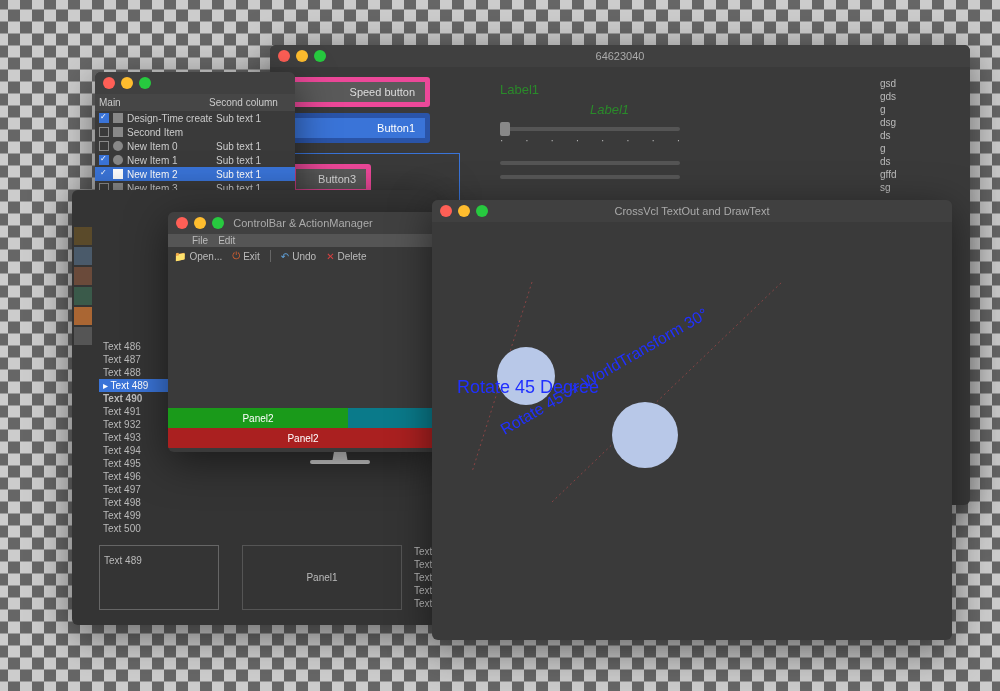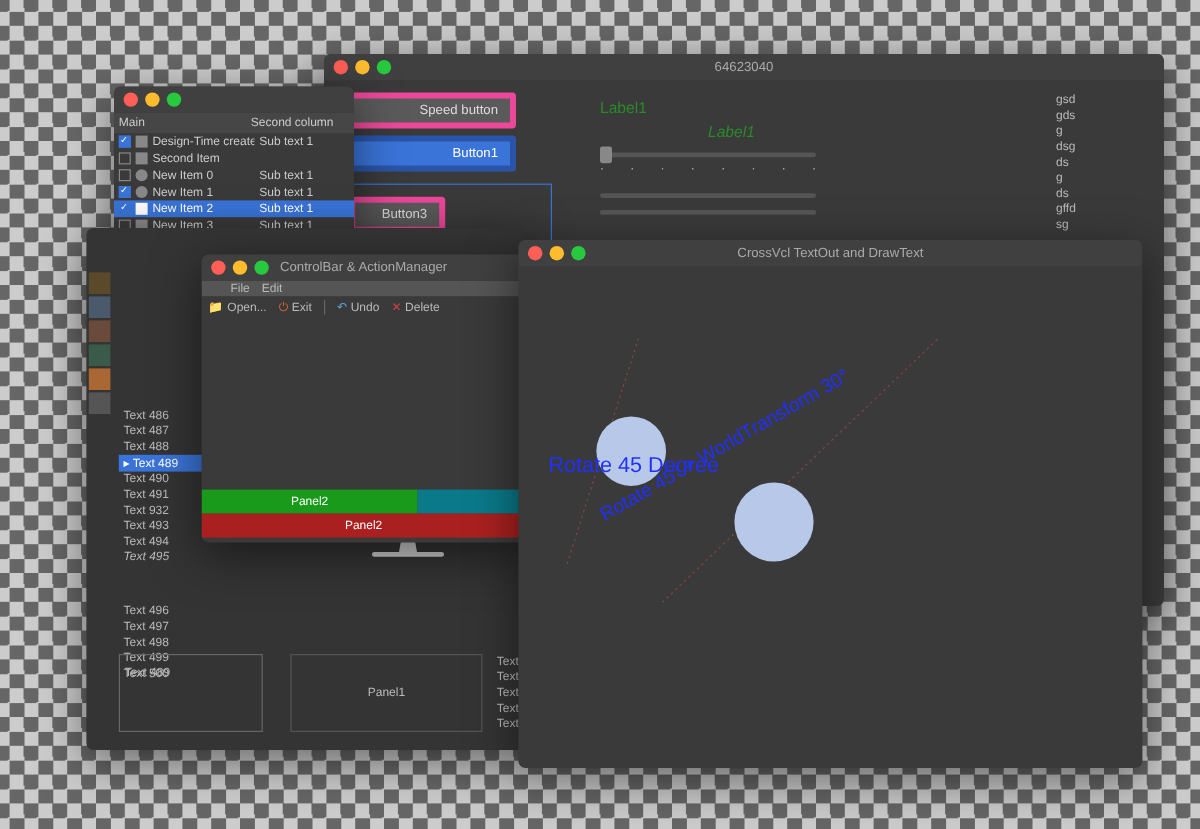"Text 490" div.tiny { font-weight: none -> bold }
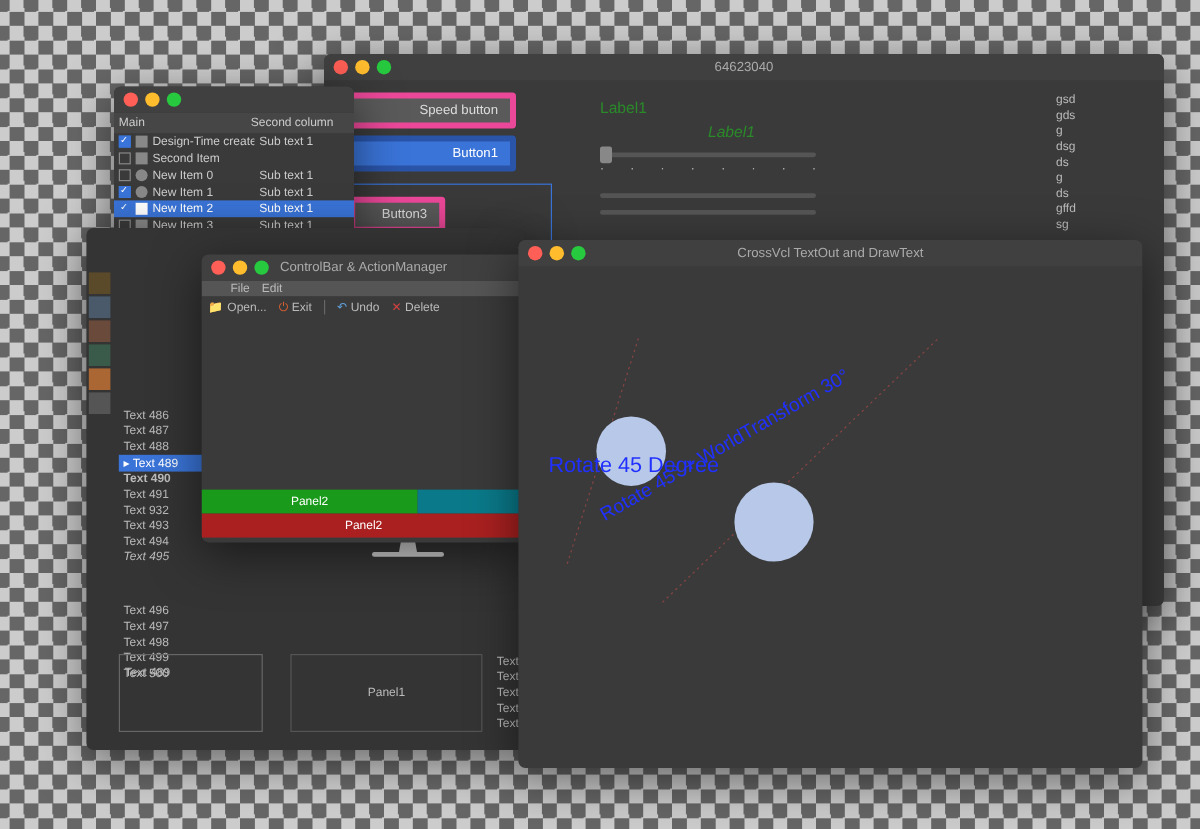"Text 495" div.tiny { font-style: italic -> none }
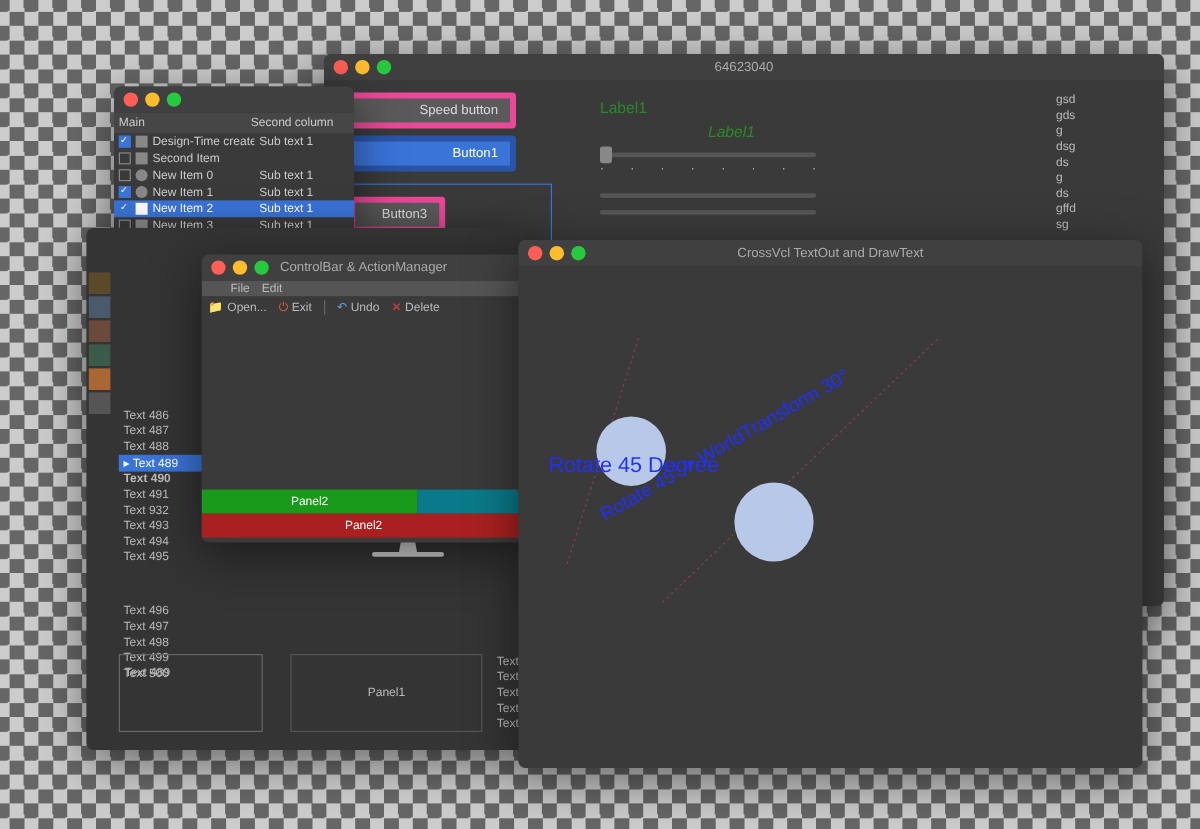"Text 496" div.tiny { margin-top: 32px -> none }
